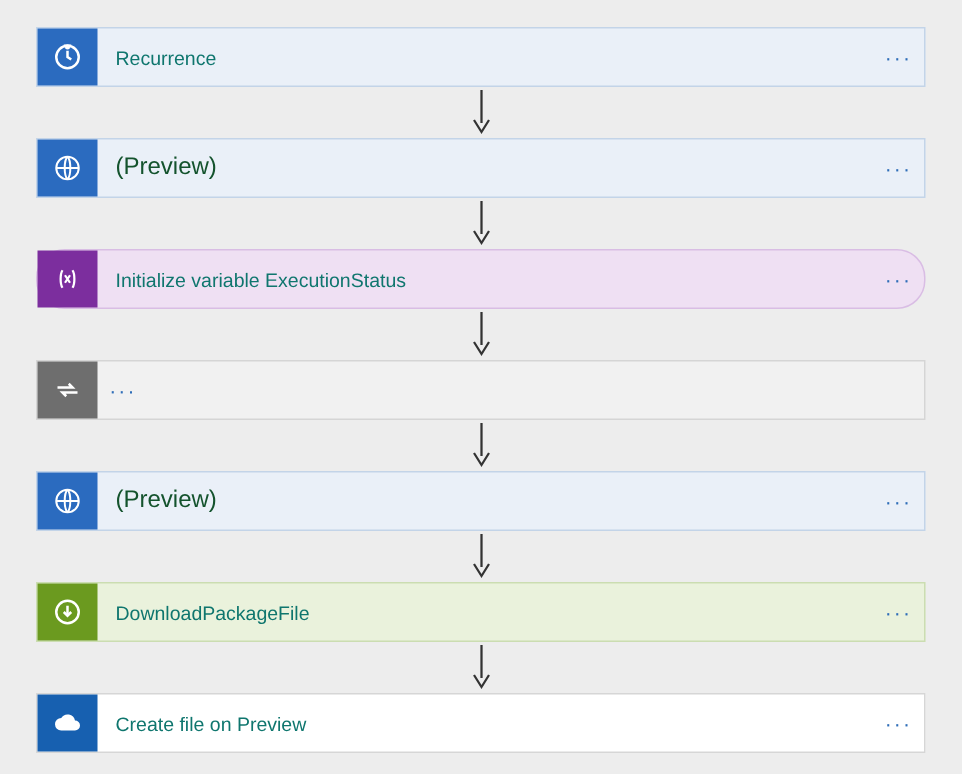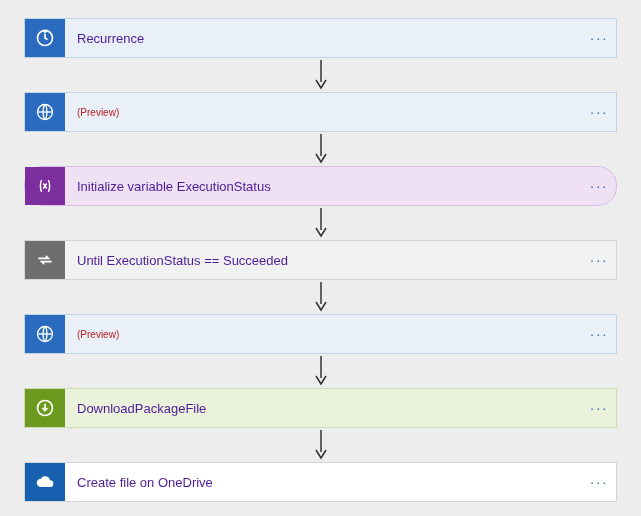"Recurrence" .label { color: #4c1d95 -> #0f766e }
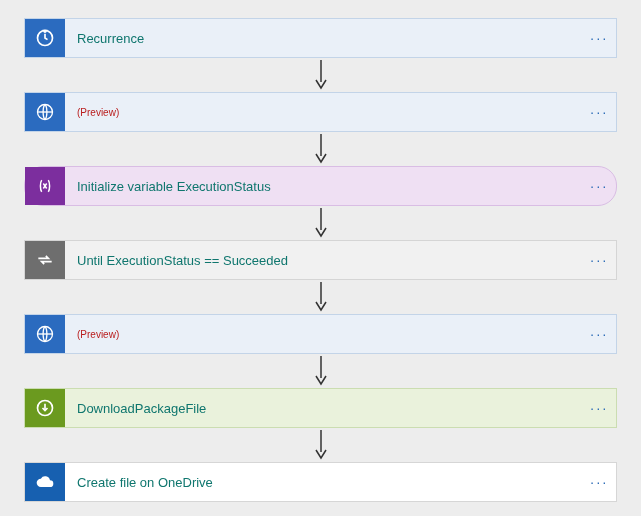"(Preview)" .suffix { color: #b91c1c -> #14532d; font-size: 10px -> 16px }
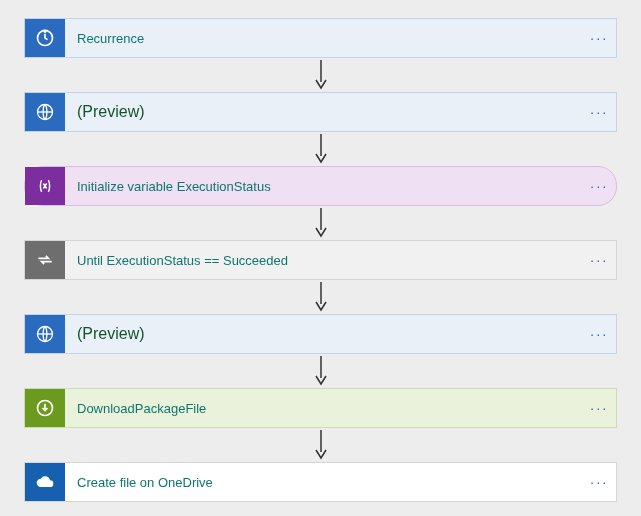"Until ExecutionStatus == Succeeded" div.label-area { html: <div> <span>Until ExecutionStatus == Succeeded</span> </div> -> none }
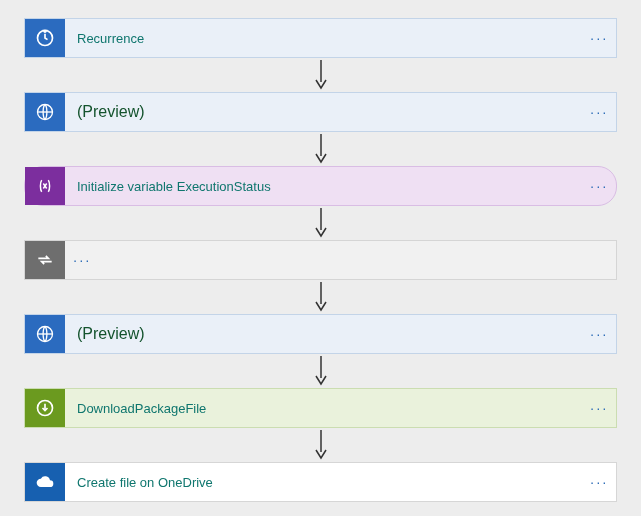"Create file on OneDrive" span.label { text: OneDrive -> Preview }
